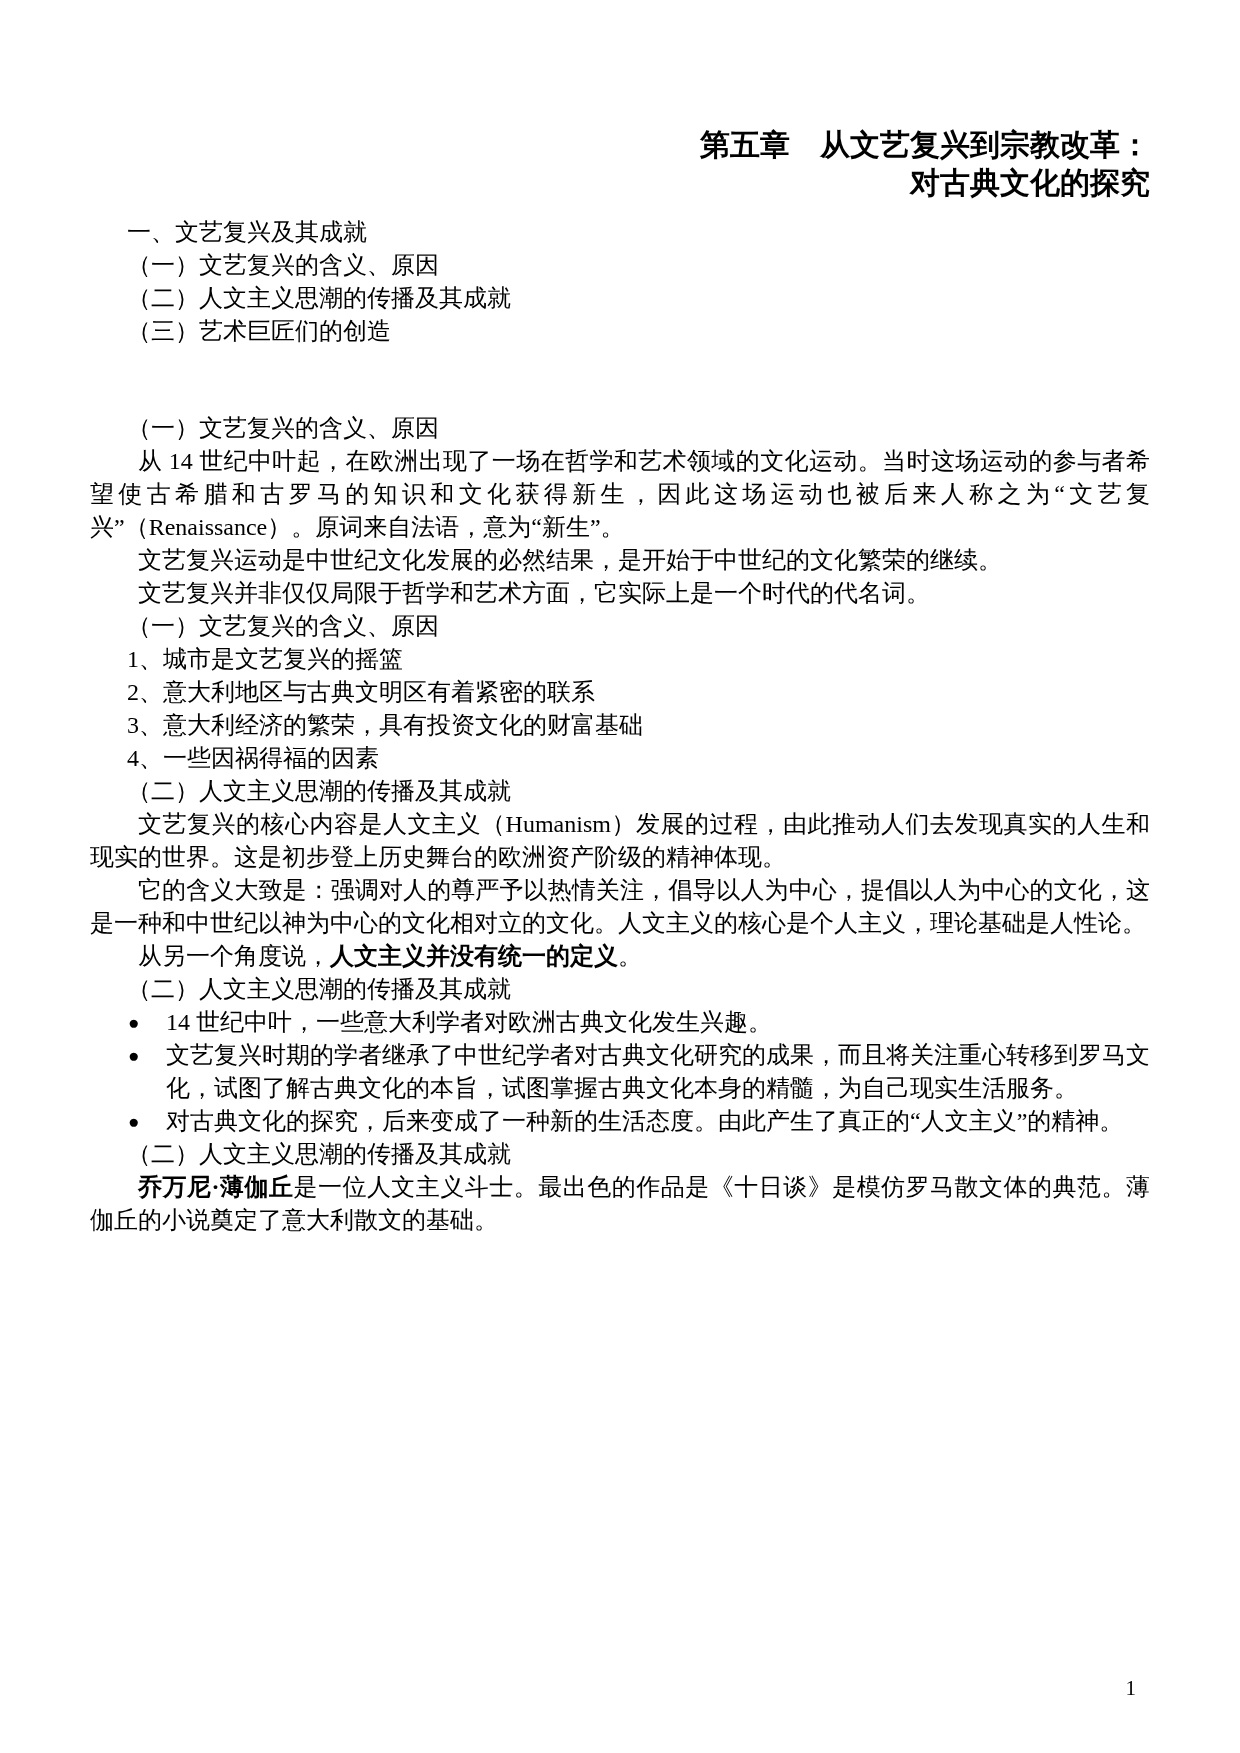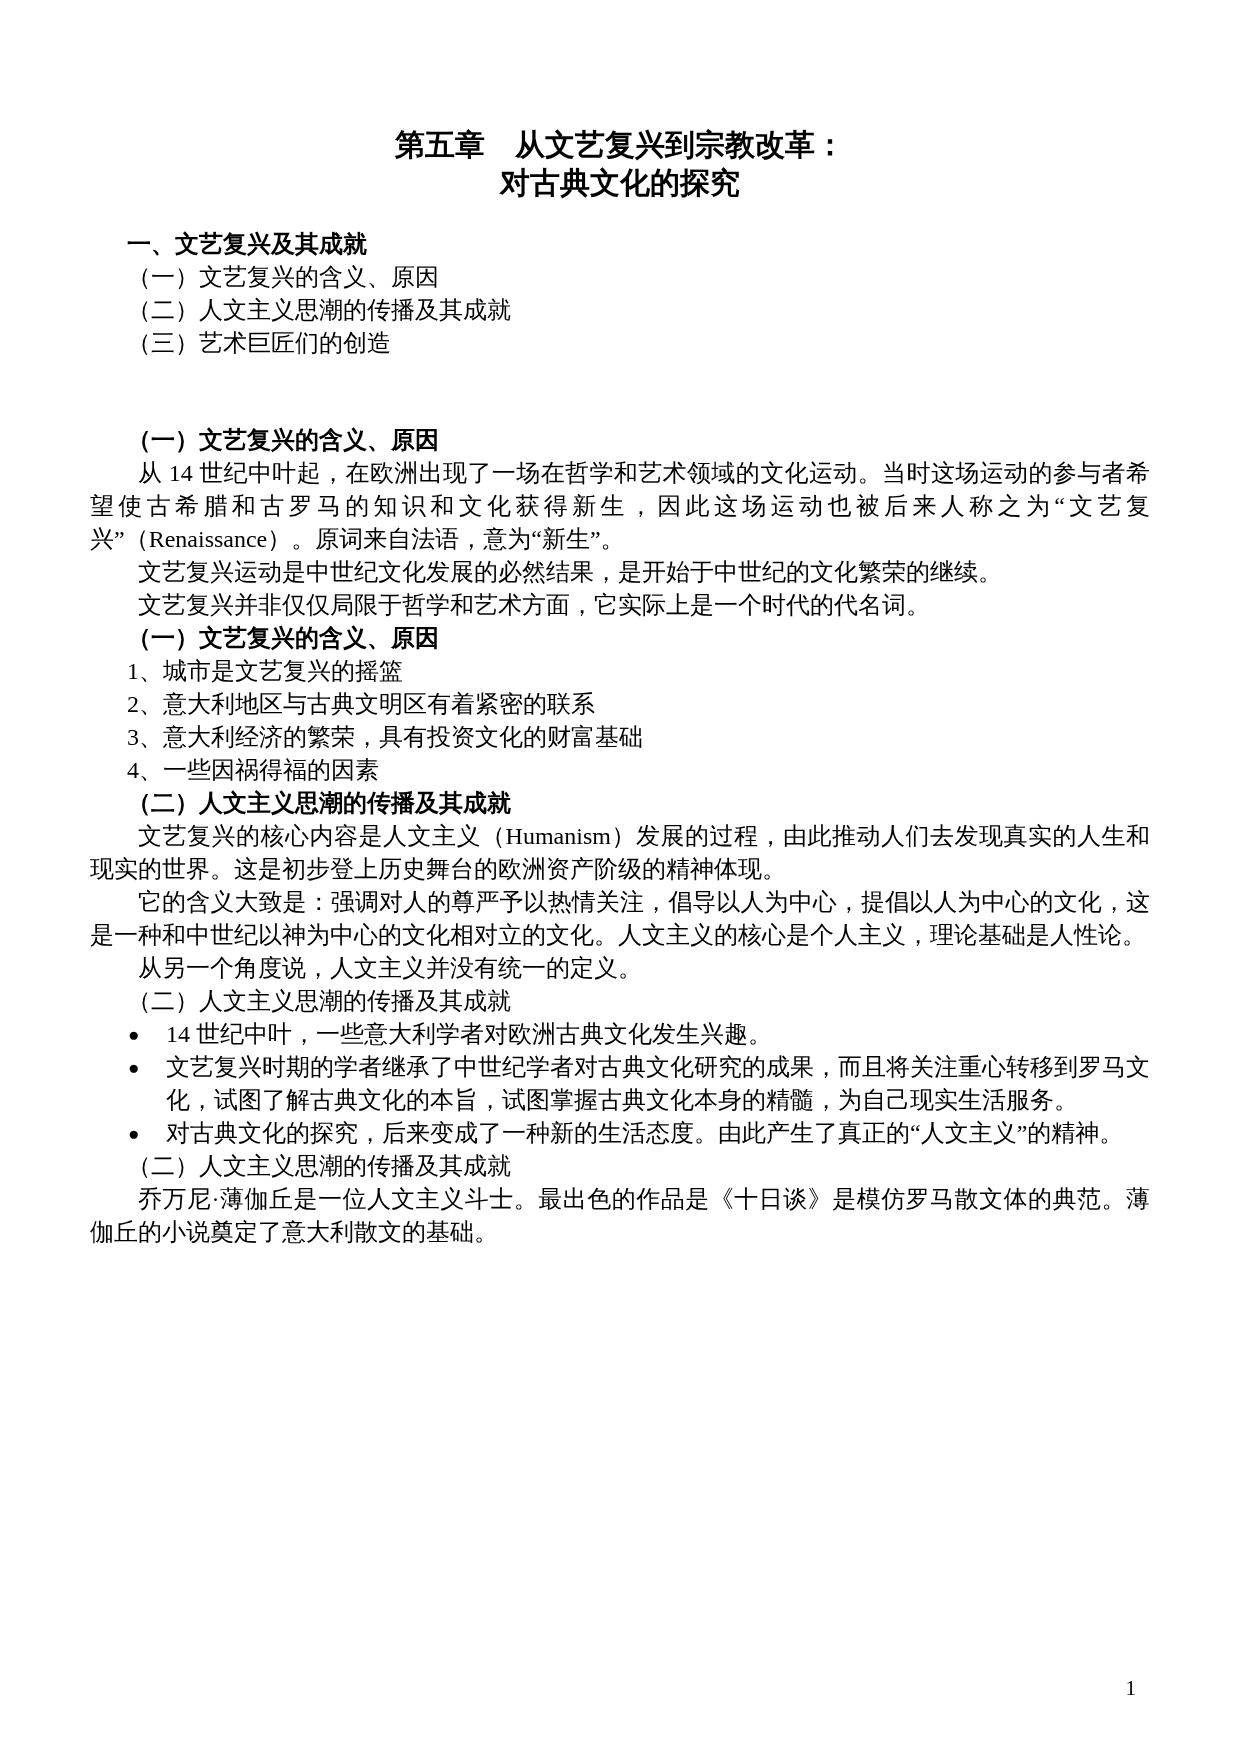"第五章 从文艺复兴到宗教改革：" .block.title { margin-bottom: 26px -> 14px; text-align: center -> right }
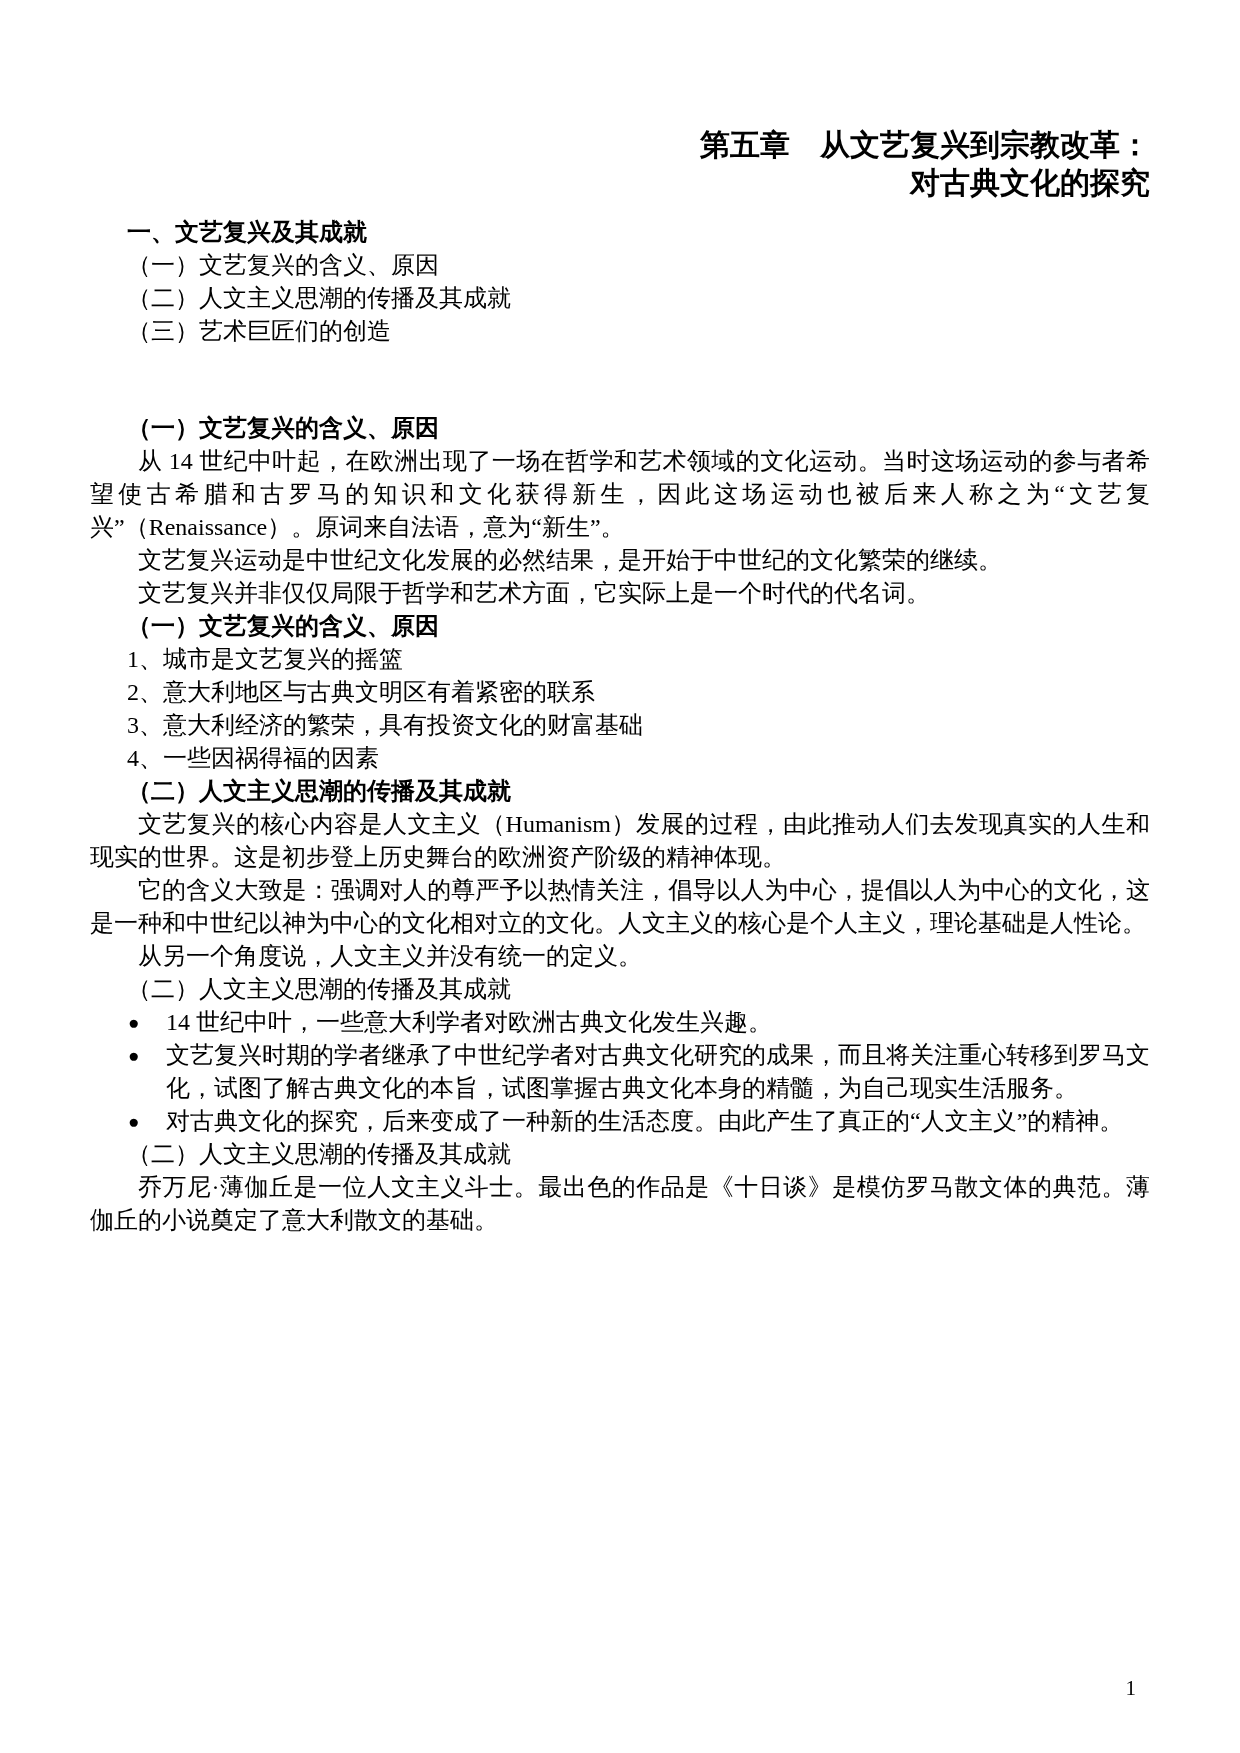"一、文艺复兴及其成就" .block.heading { font-weight: bold -> normal }
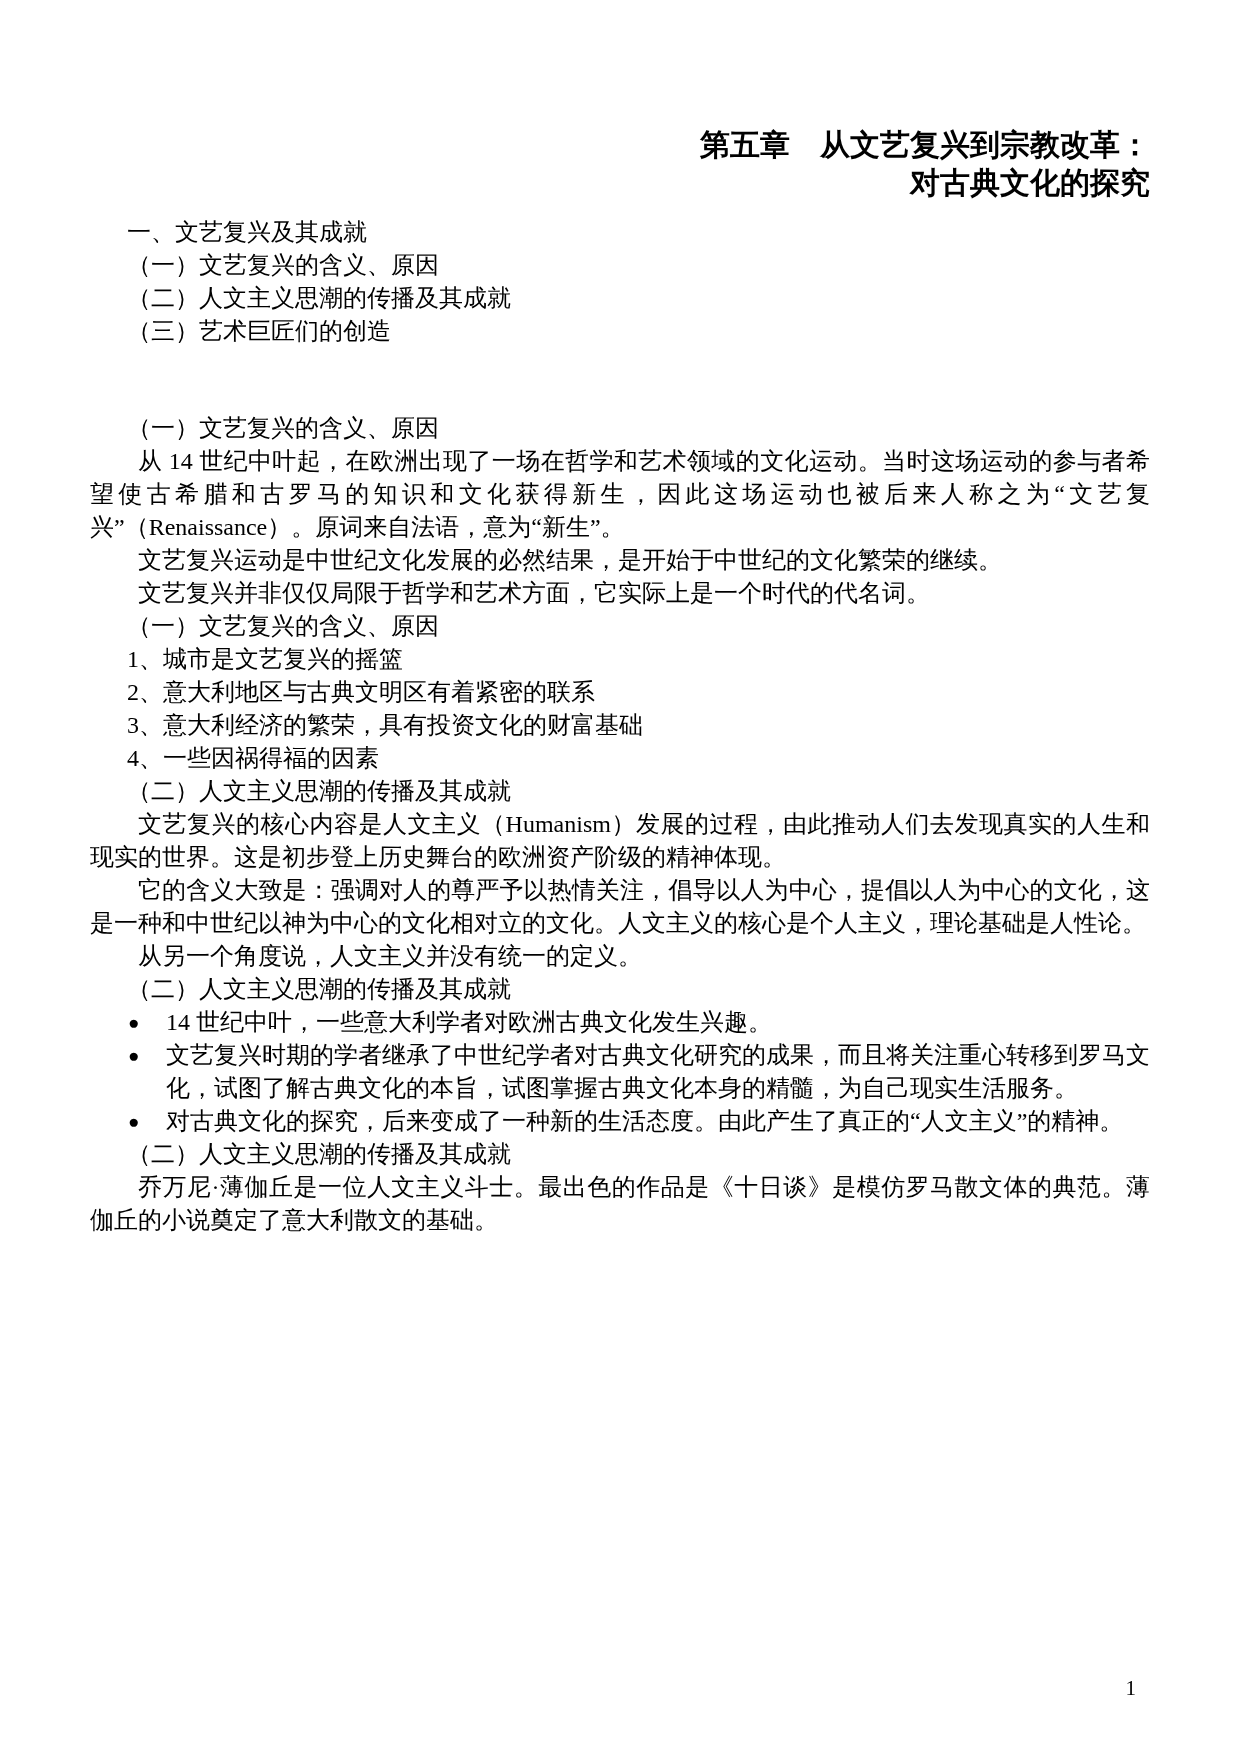"人文主义并没有统一的定义" .bold { font-weight: normal -> bold }
